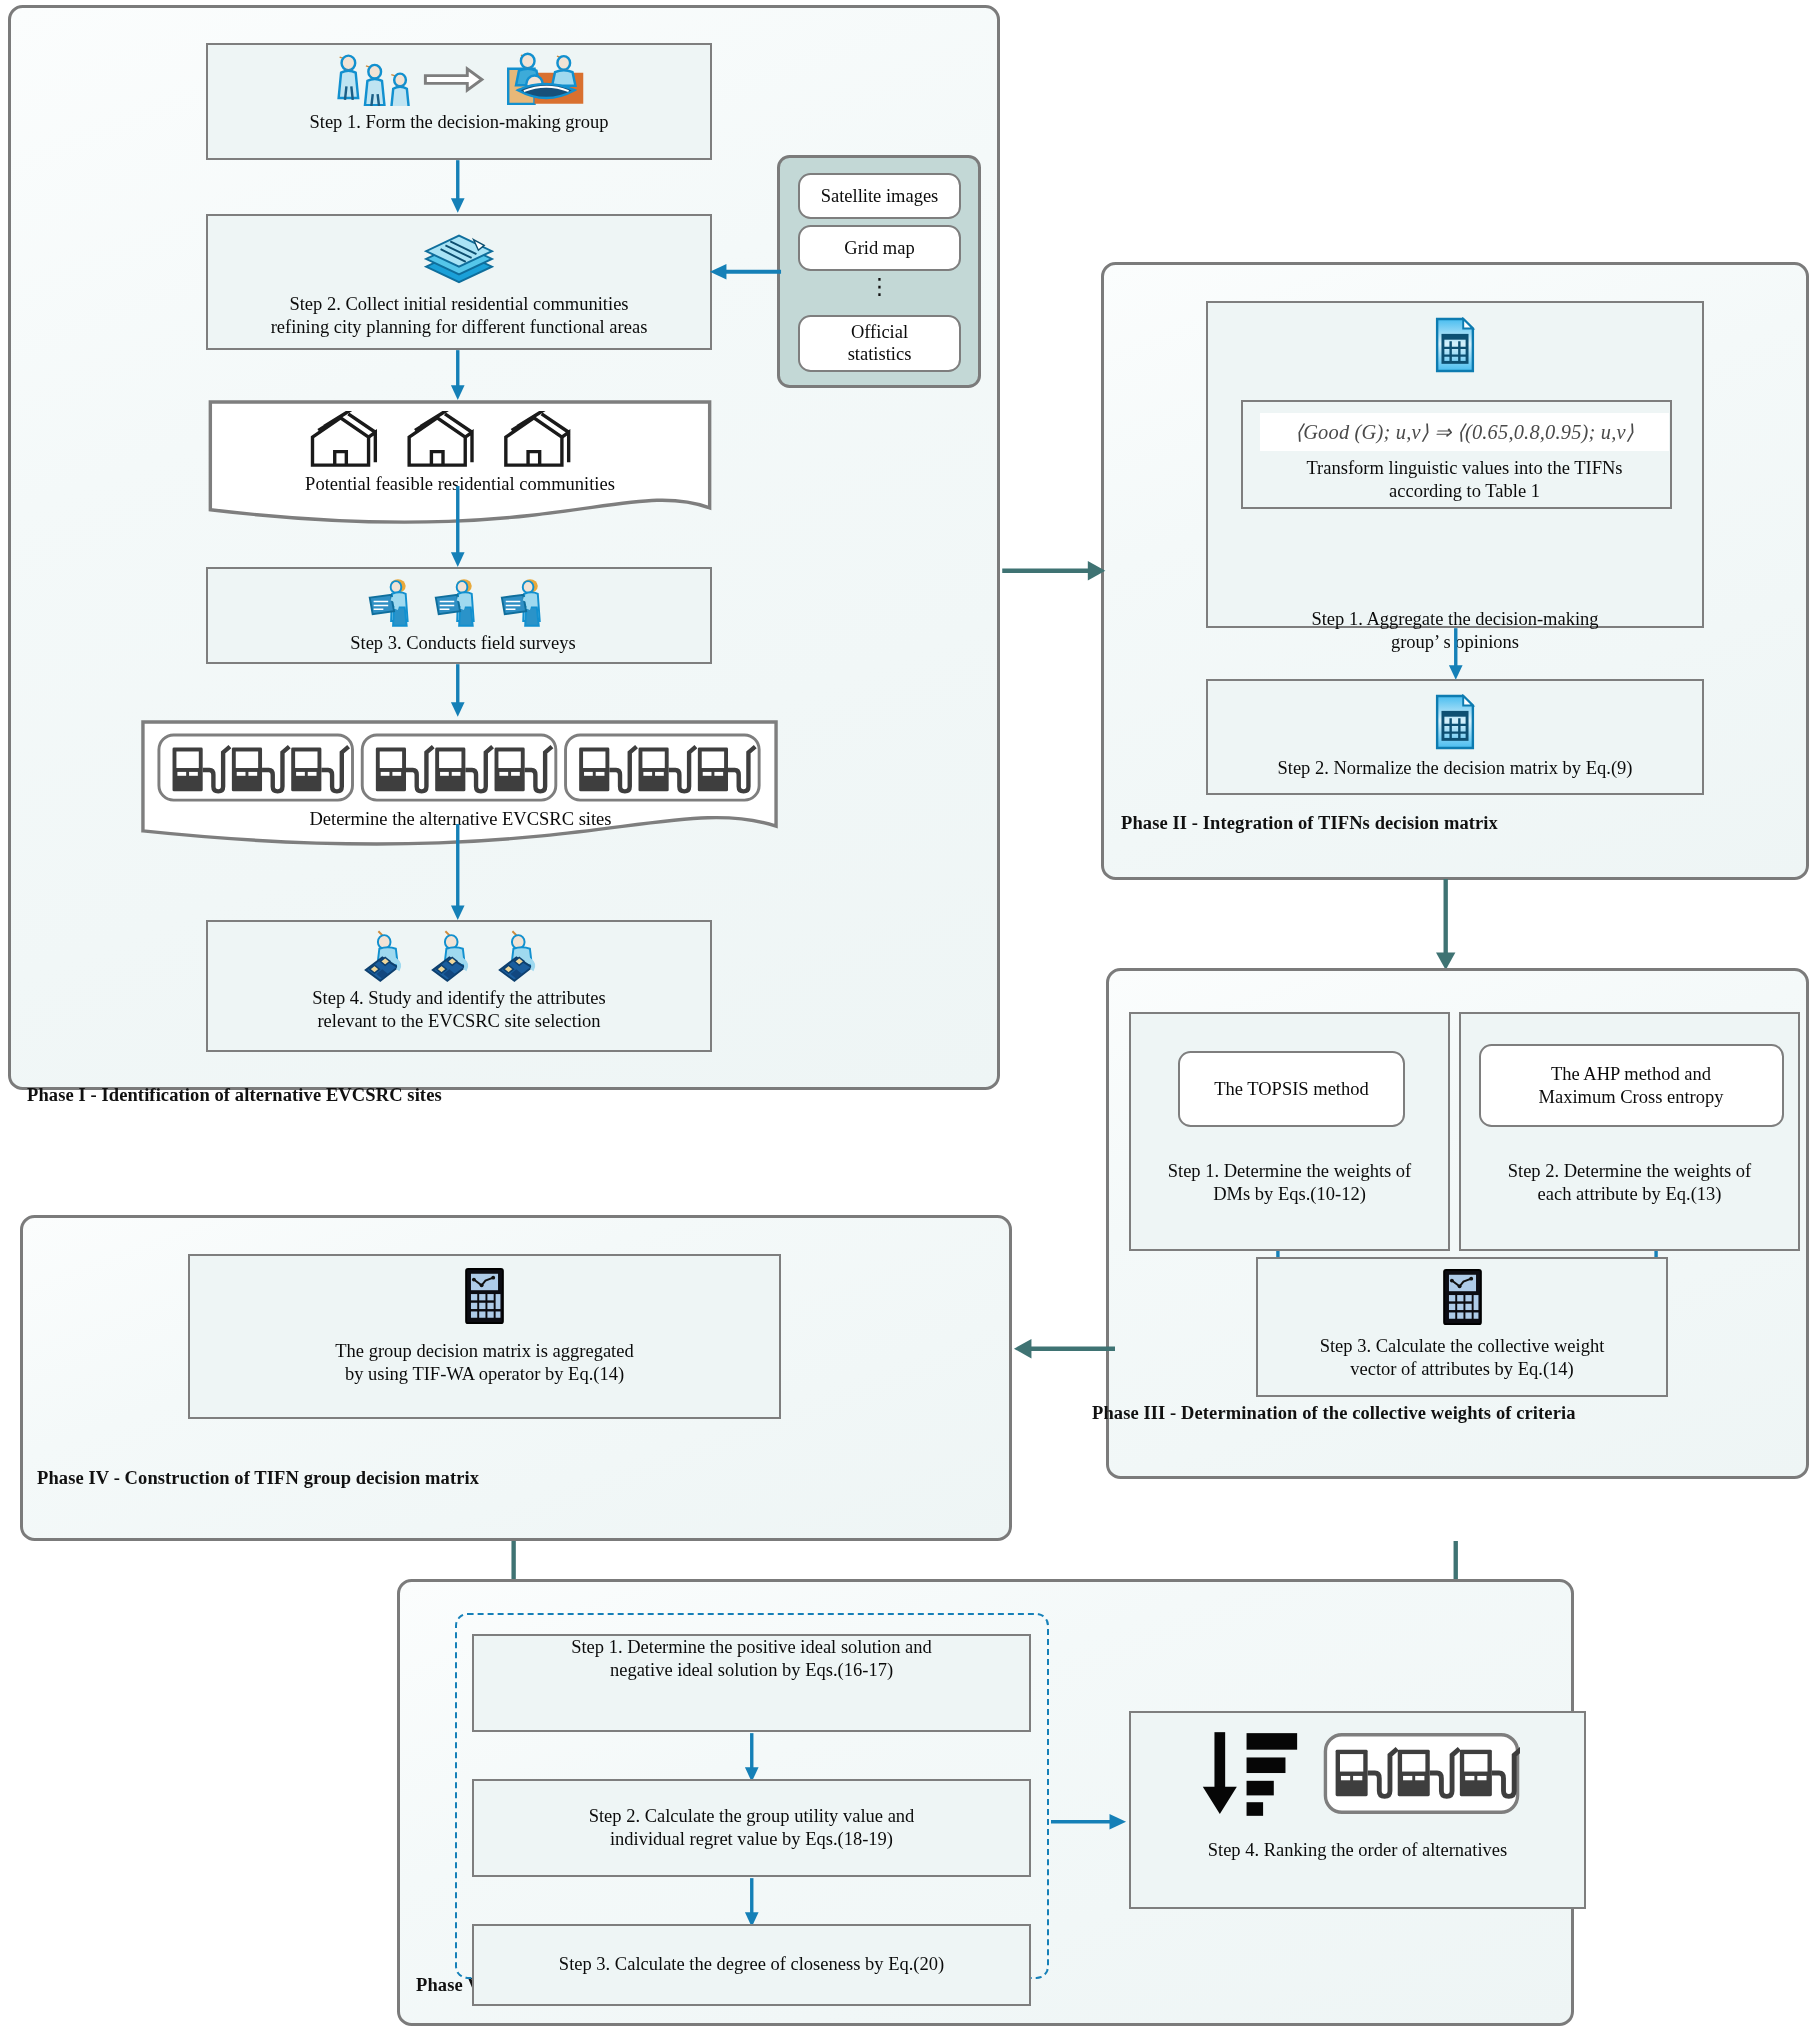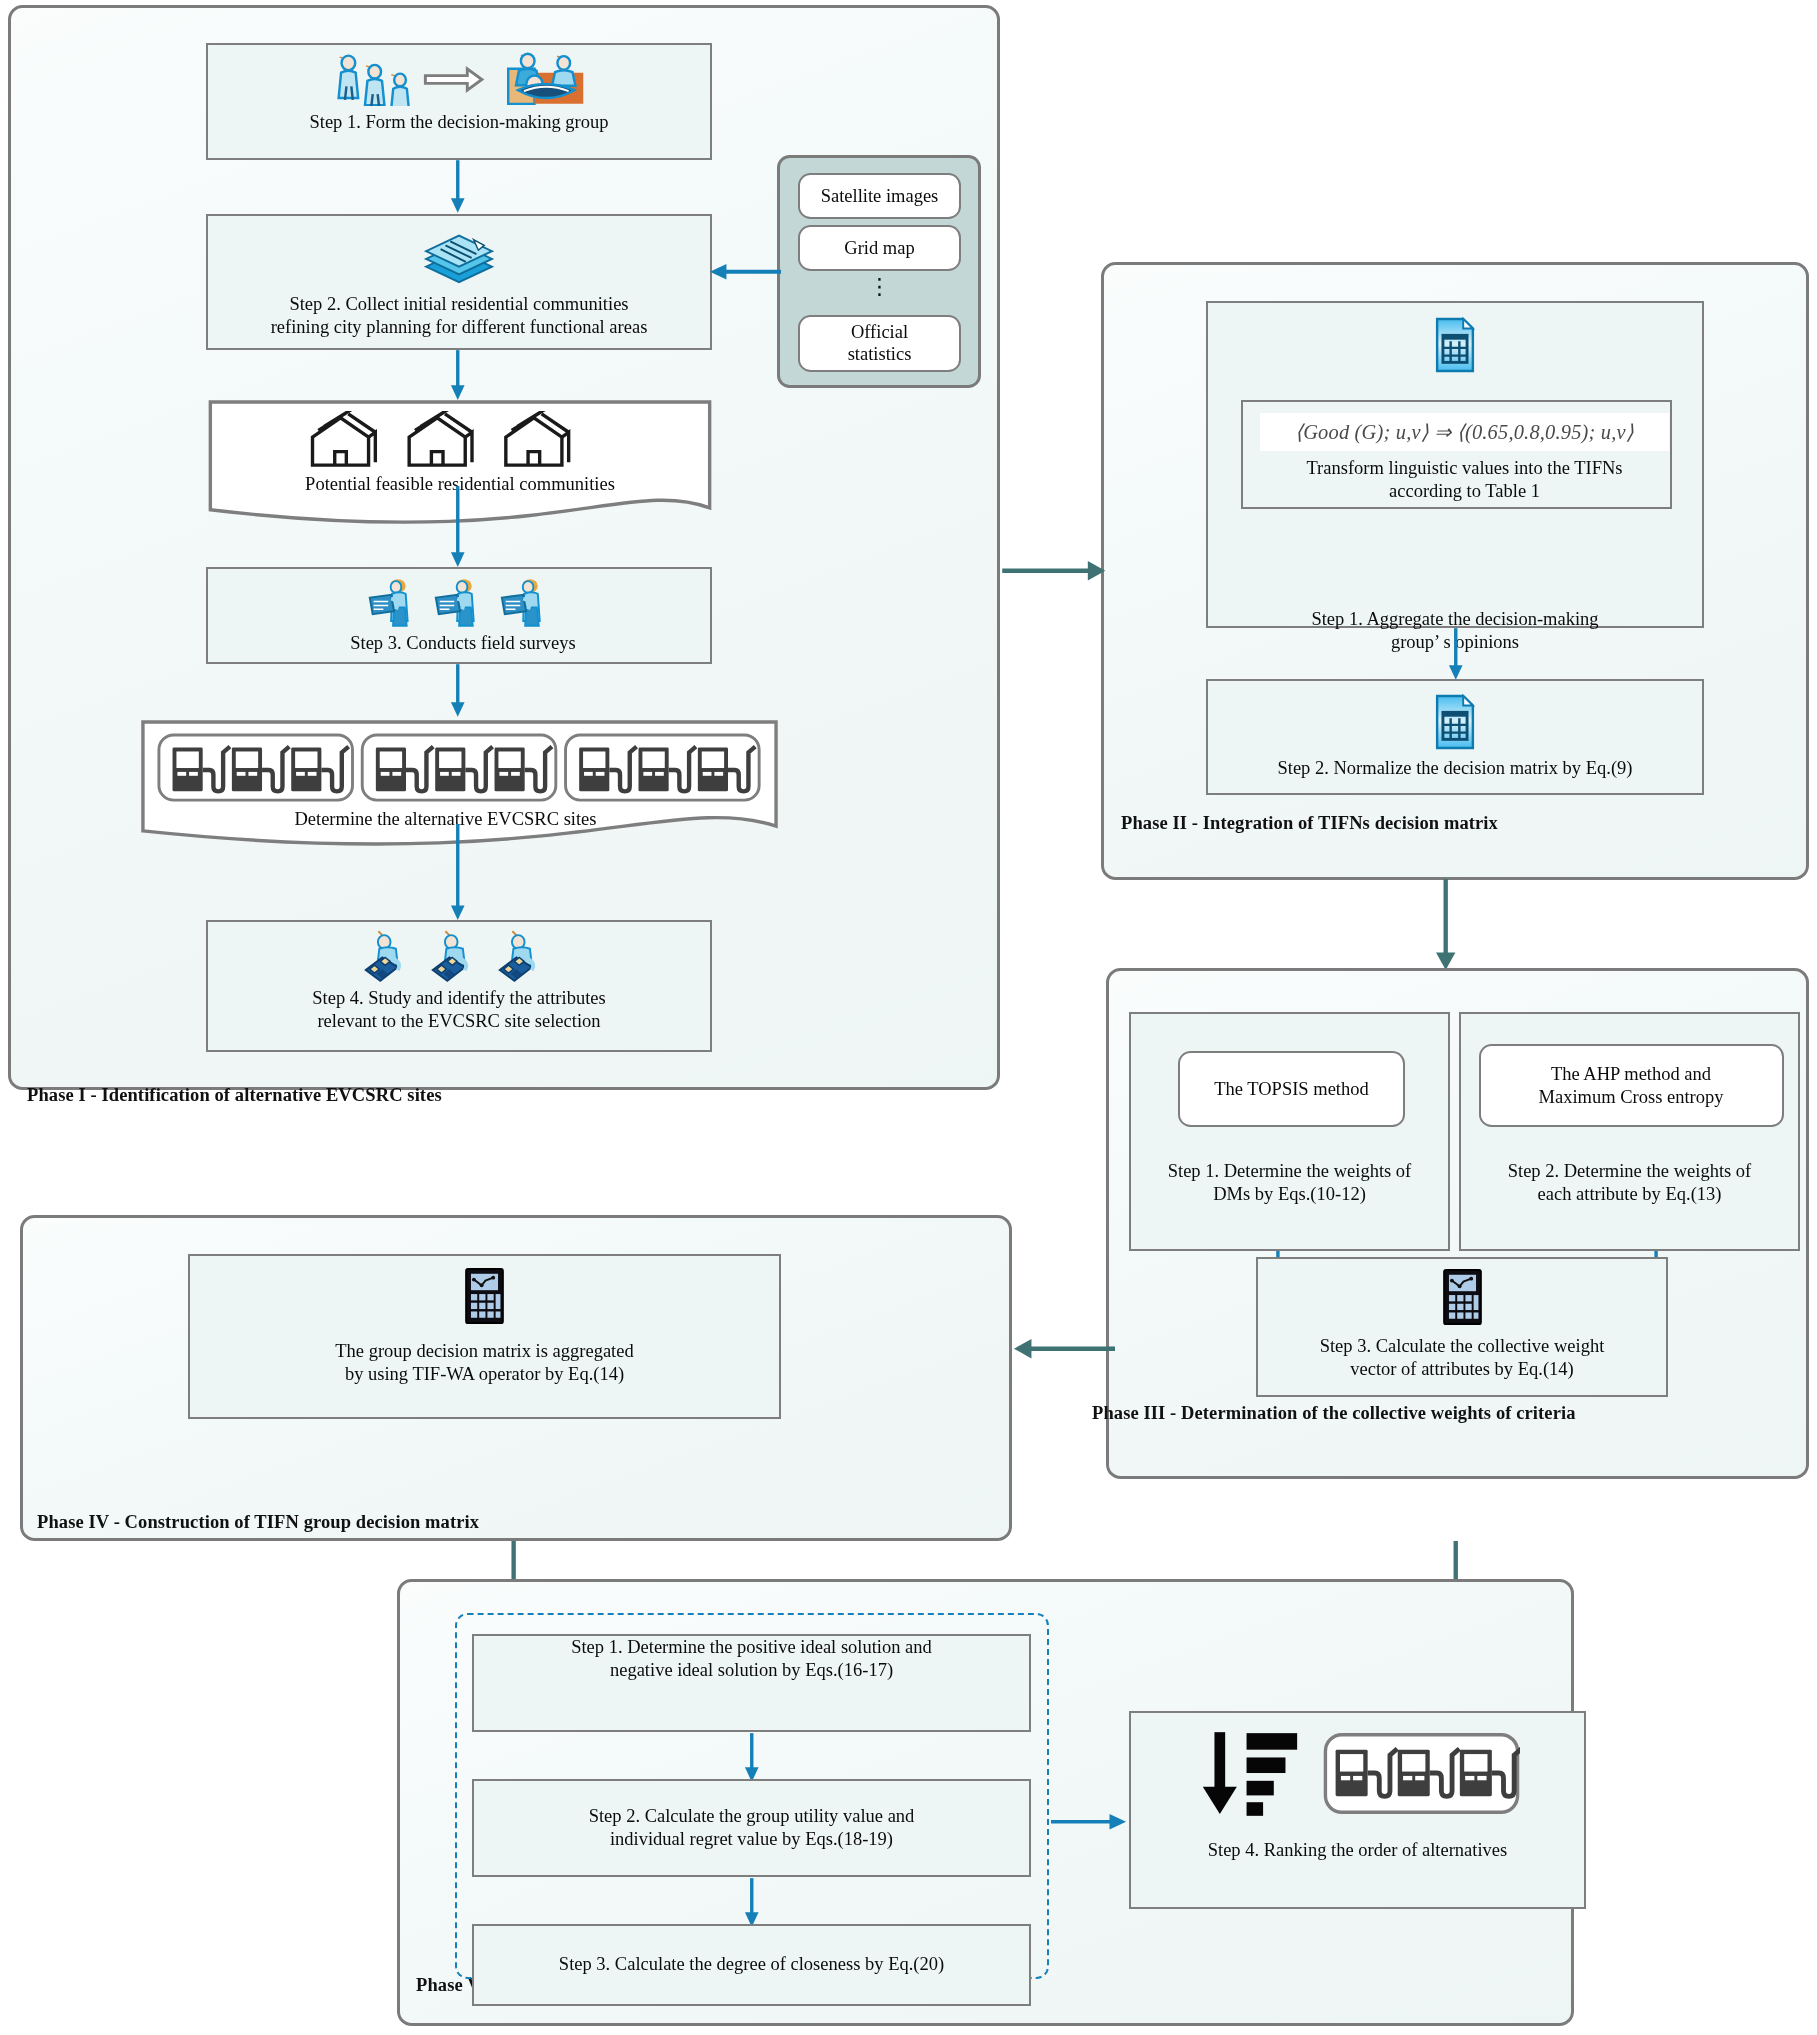"Determine the alternative EVCSRC sites" div.box-text { left: 127px -> 142px }
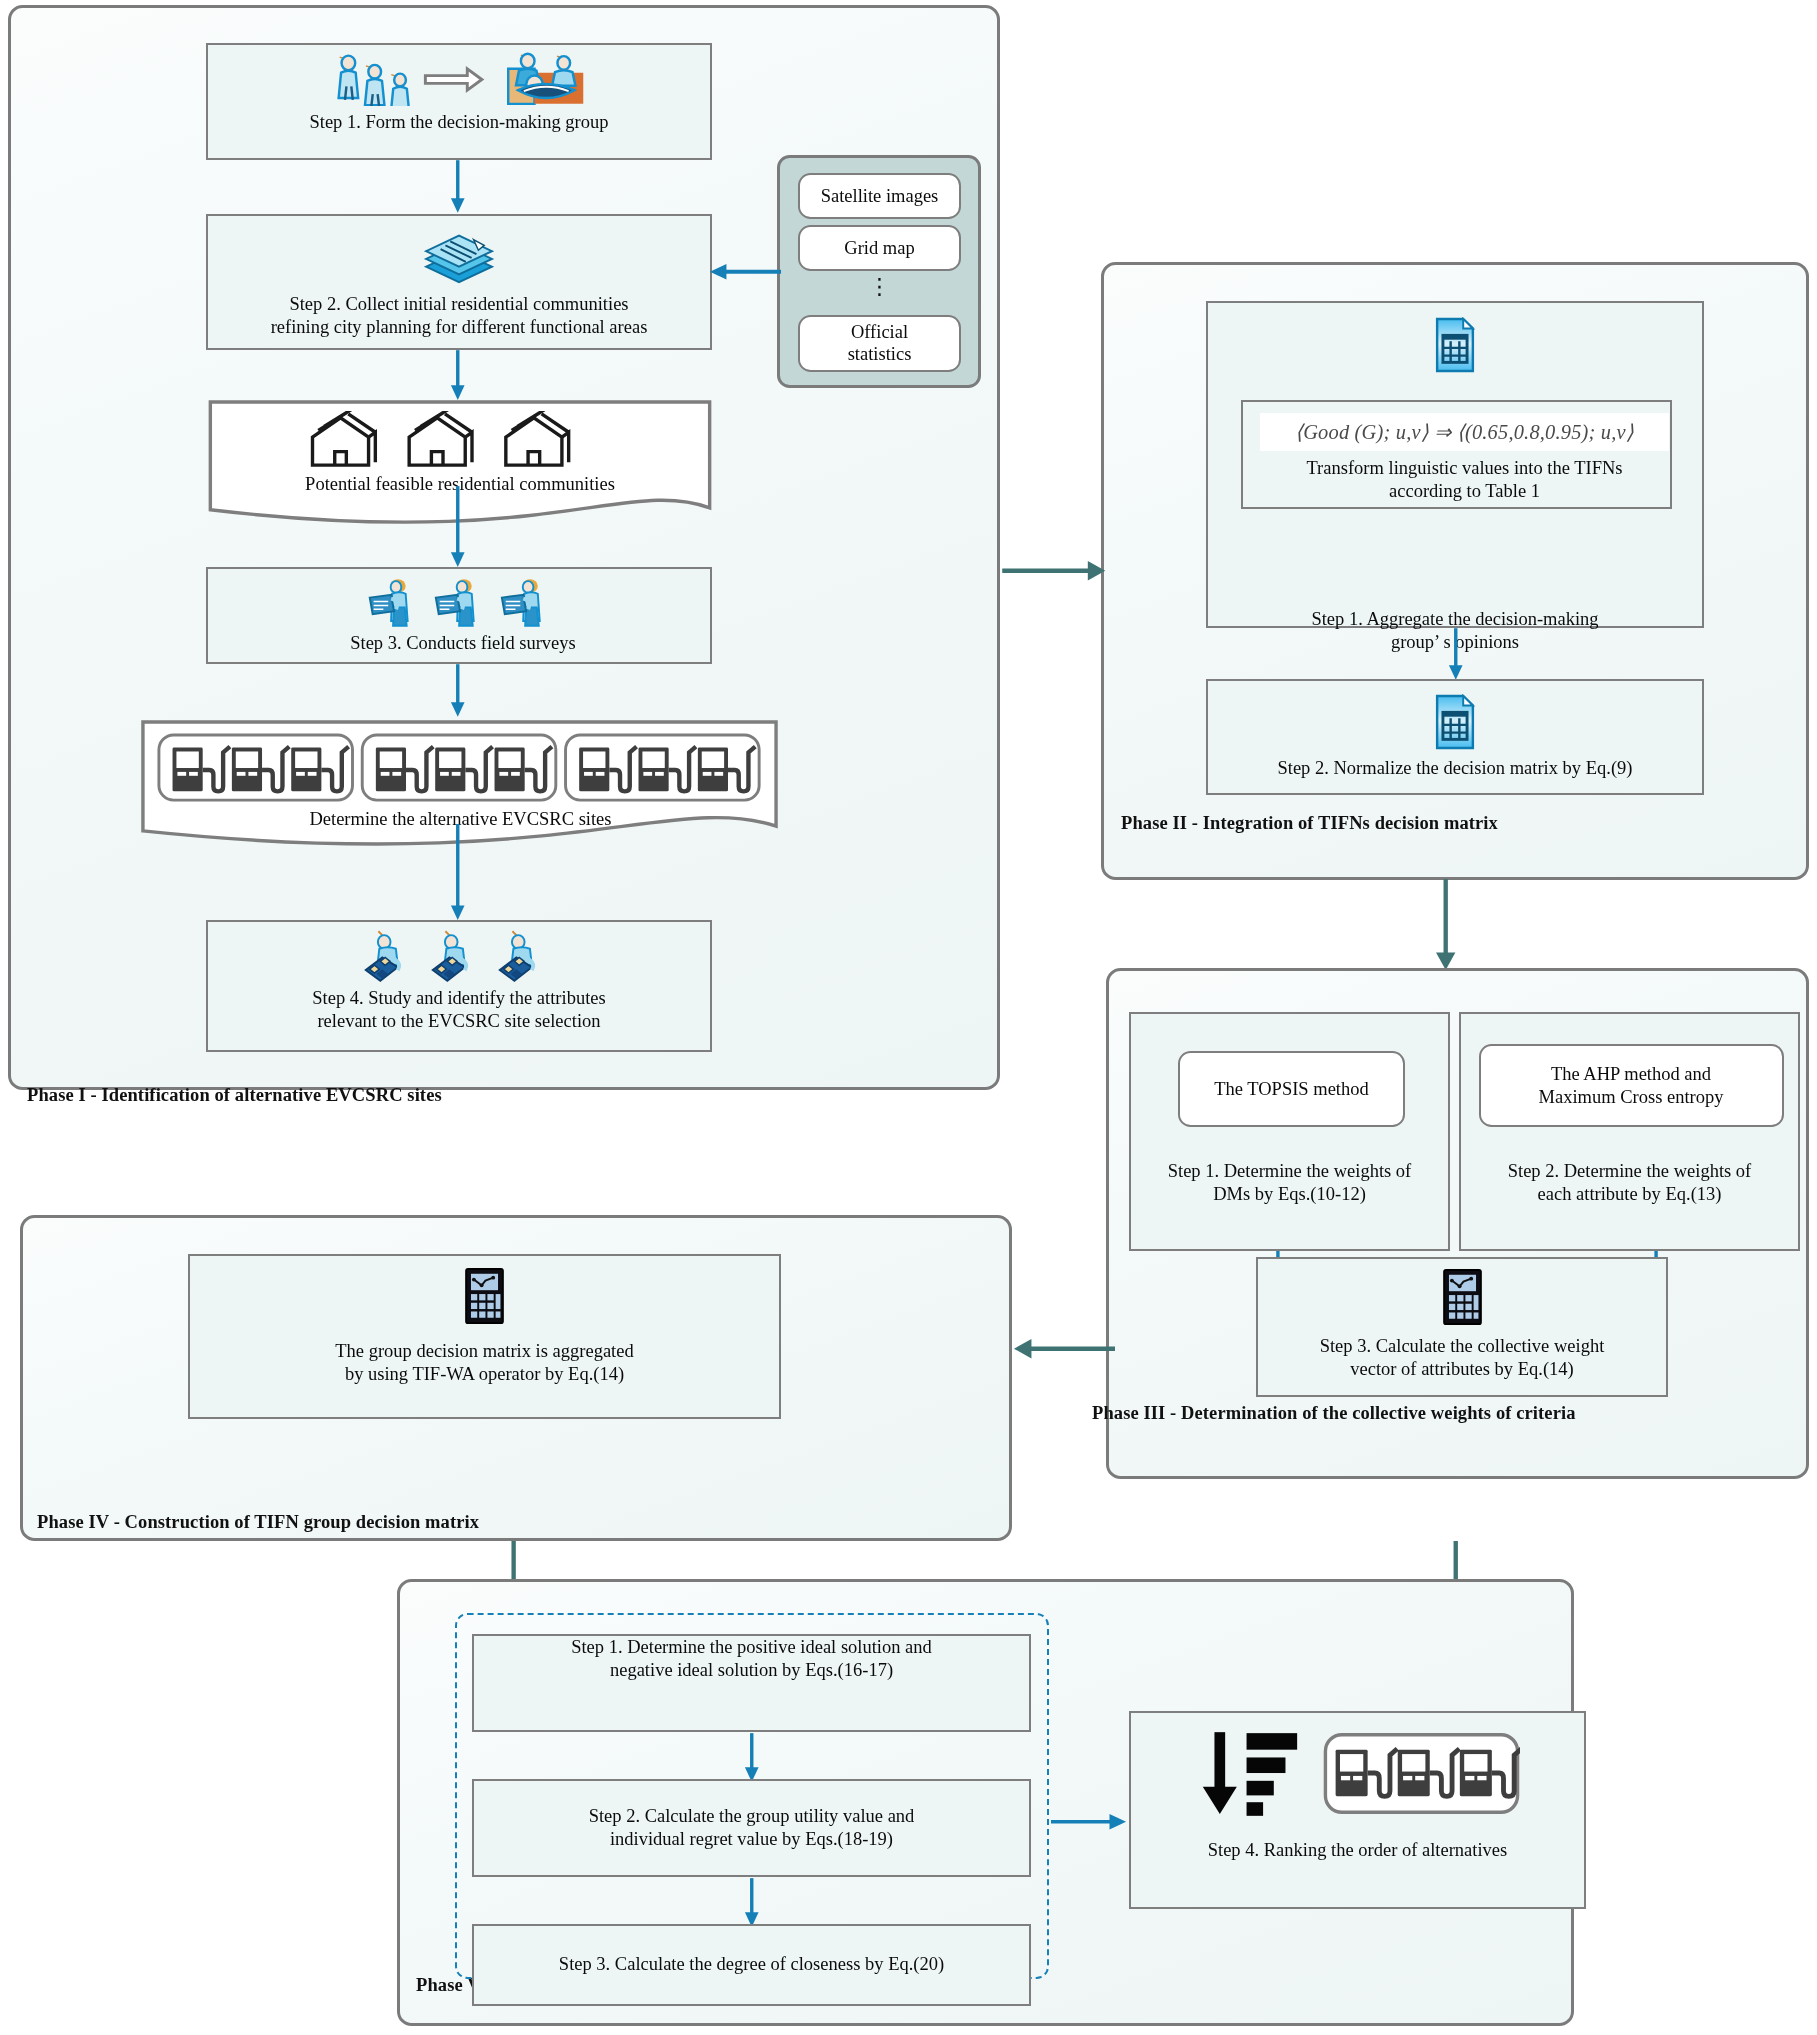"Phase IV - Construction of" div.phase-label { top: 1512px -> 1468px }
